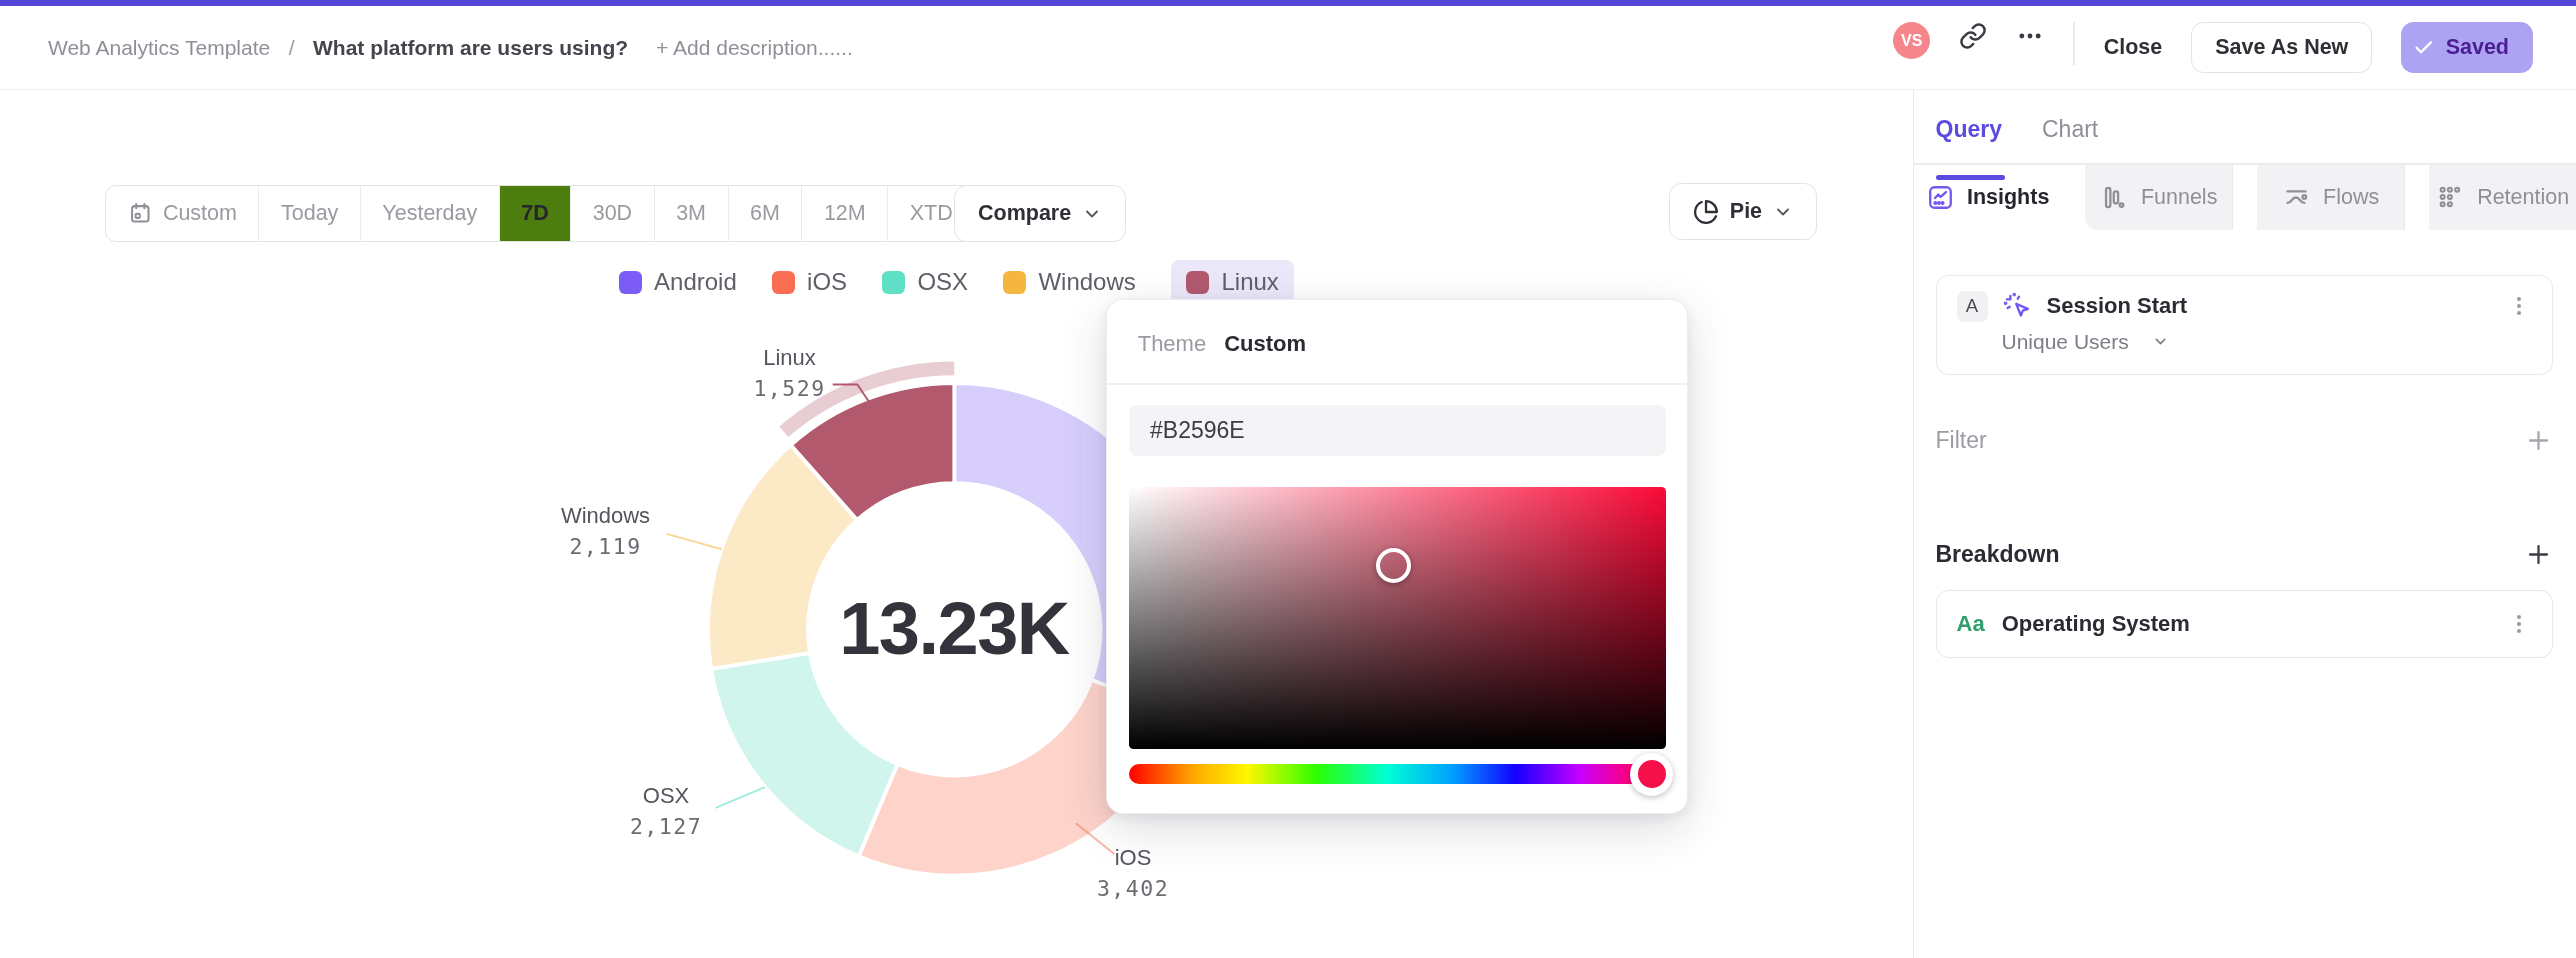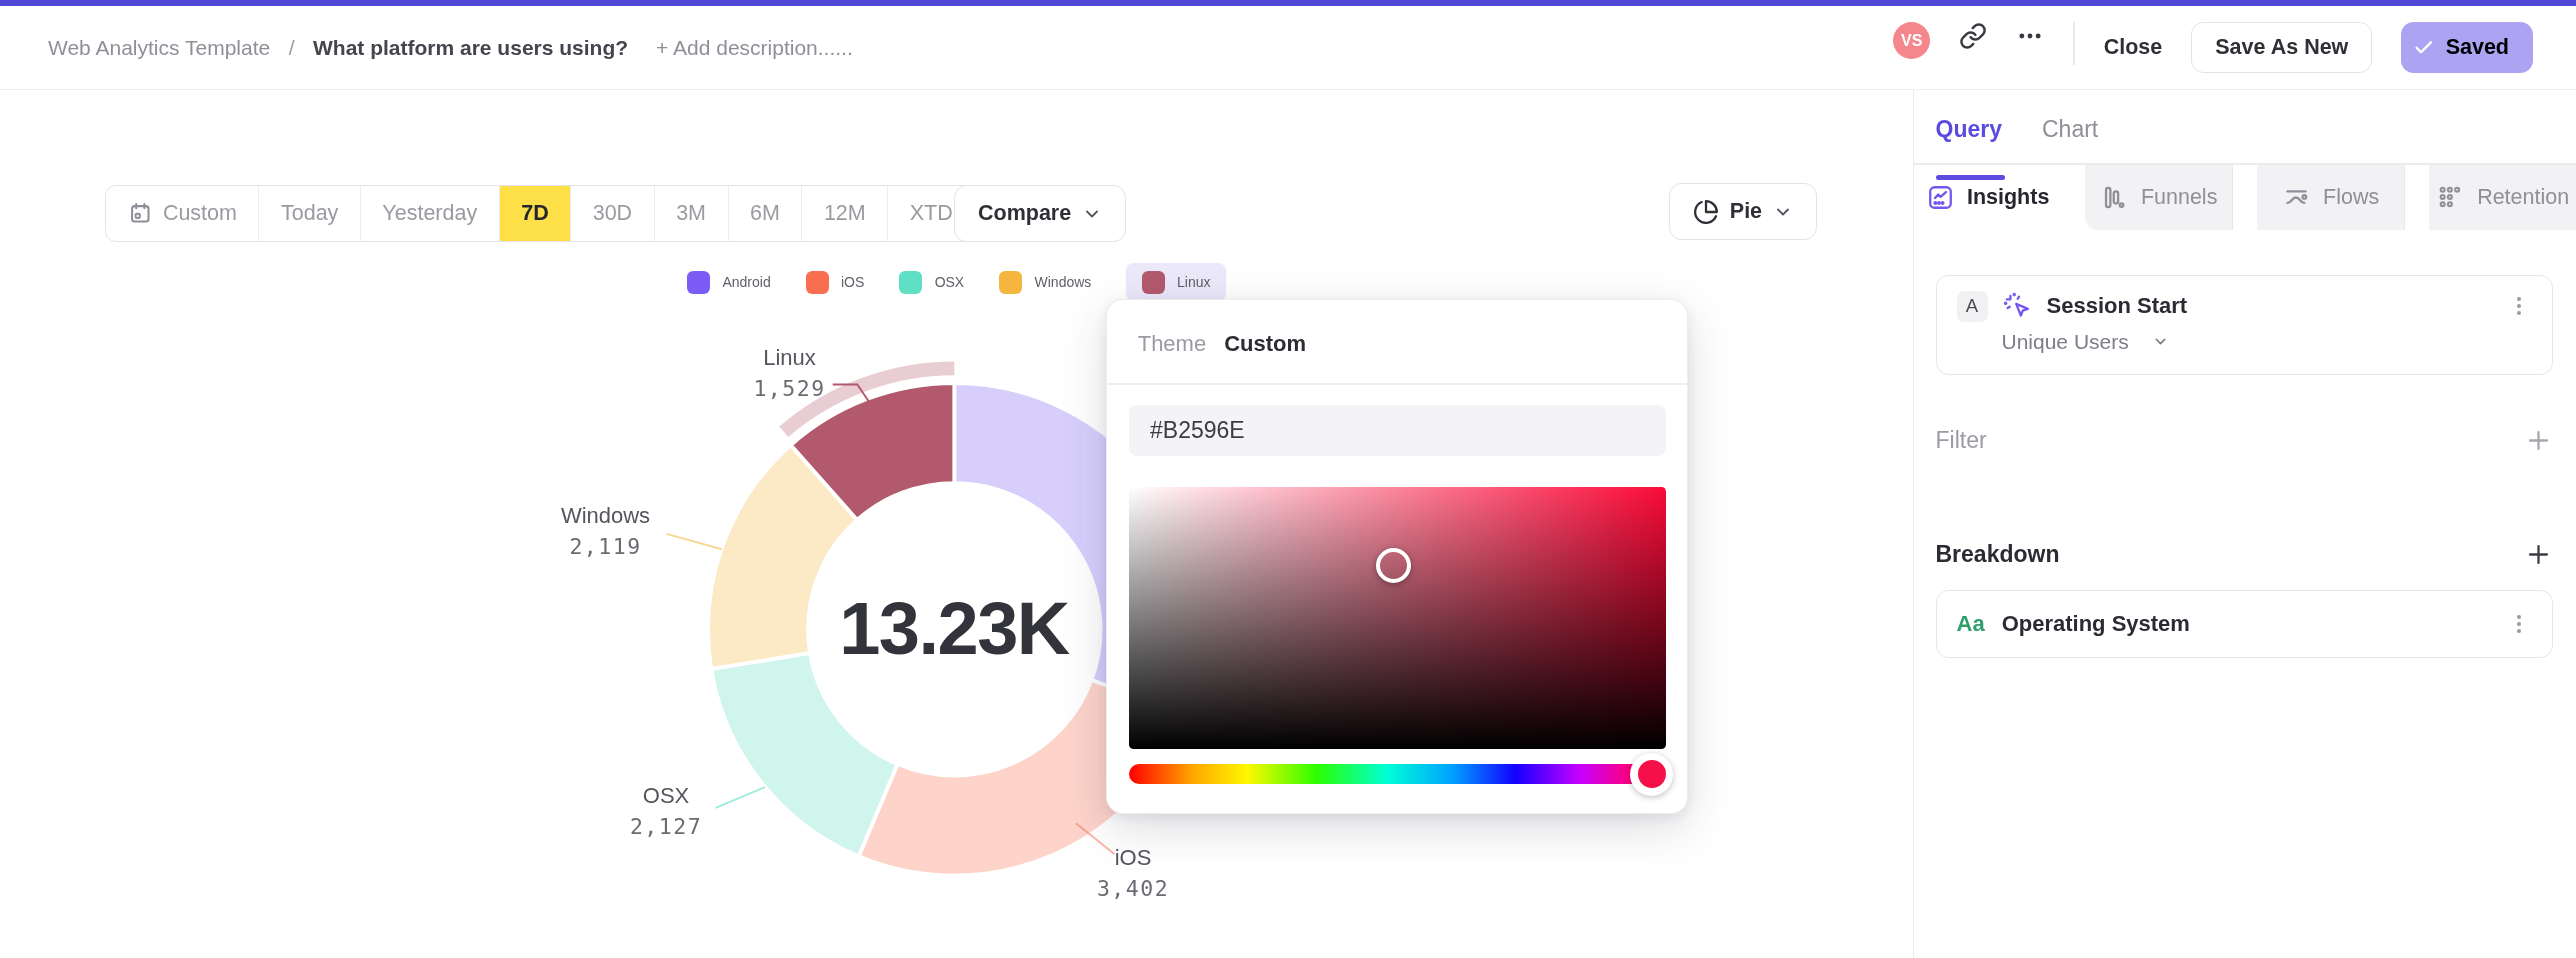"Saved" .btn.primary { color: #000000 -> #4c1d95 }
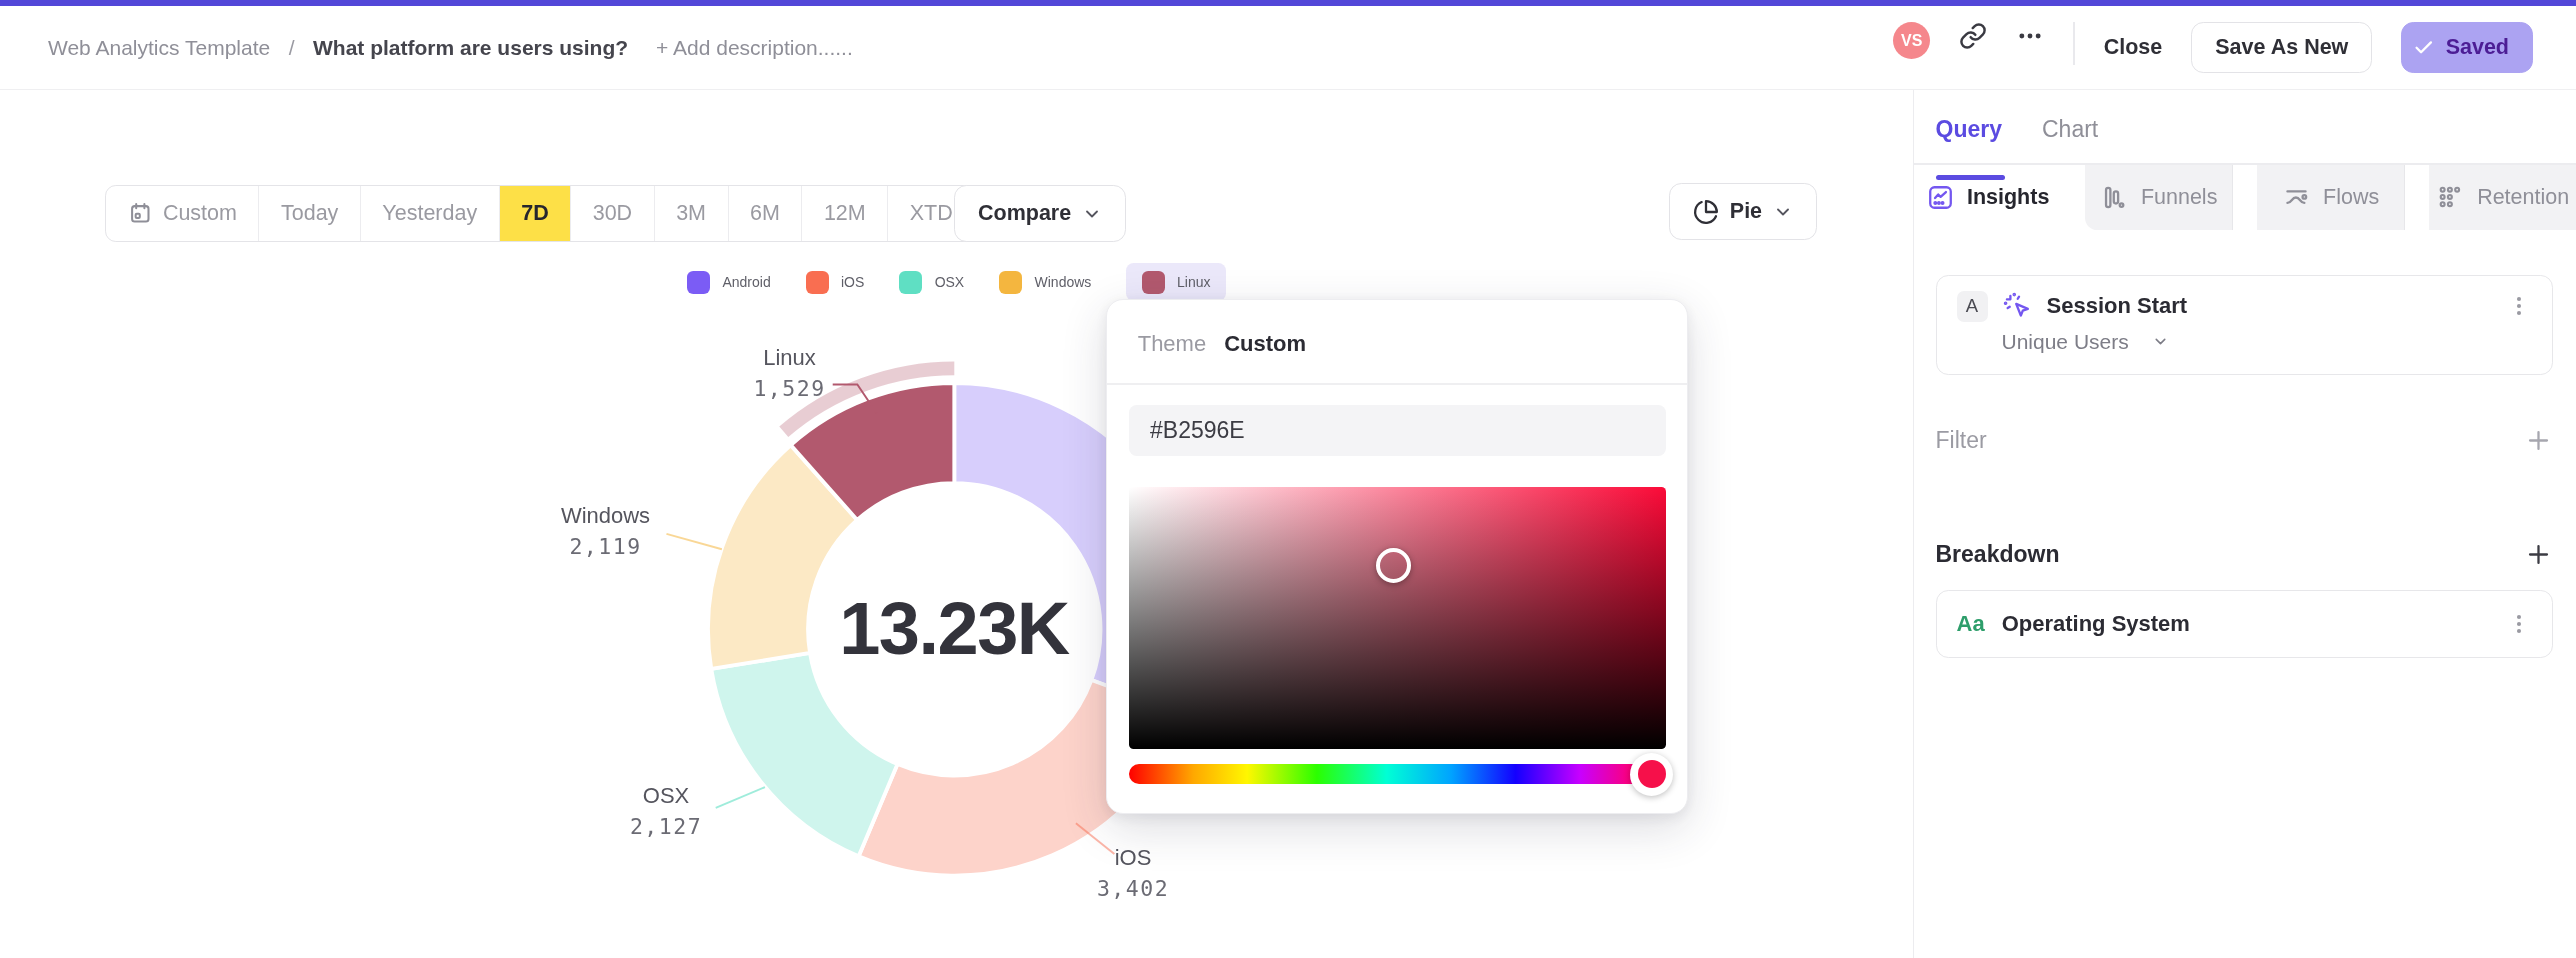"7D" .range-seg.selected { background: #fde047 -> #4d7c0f }
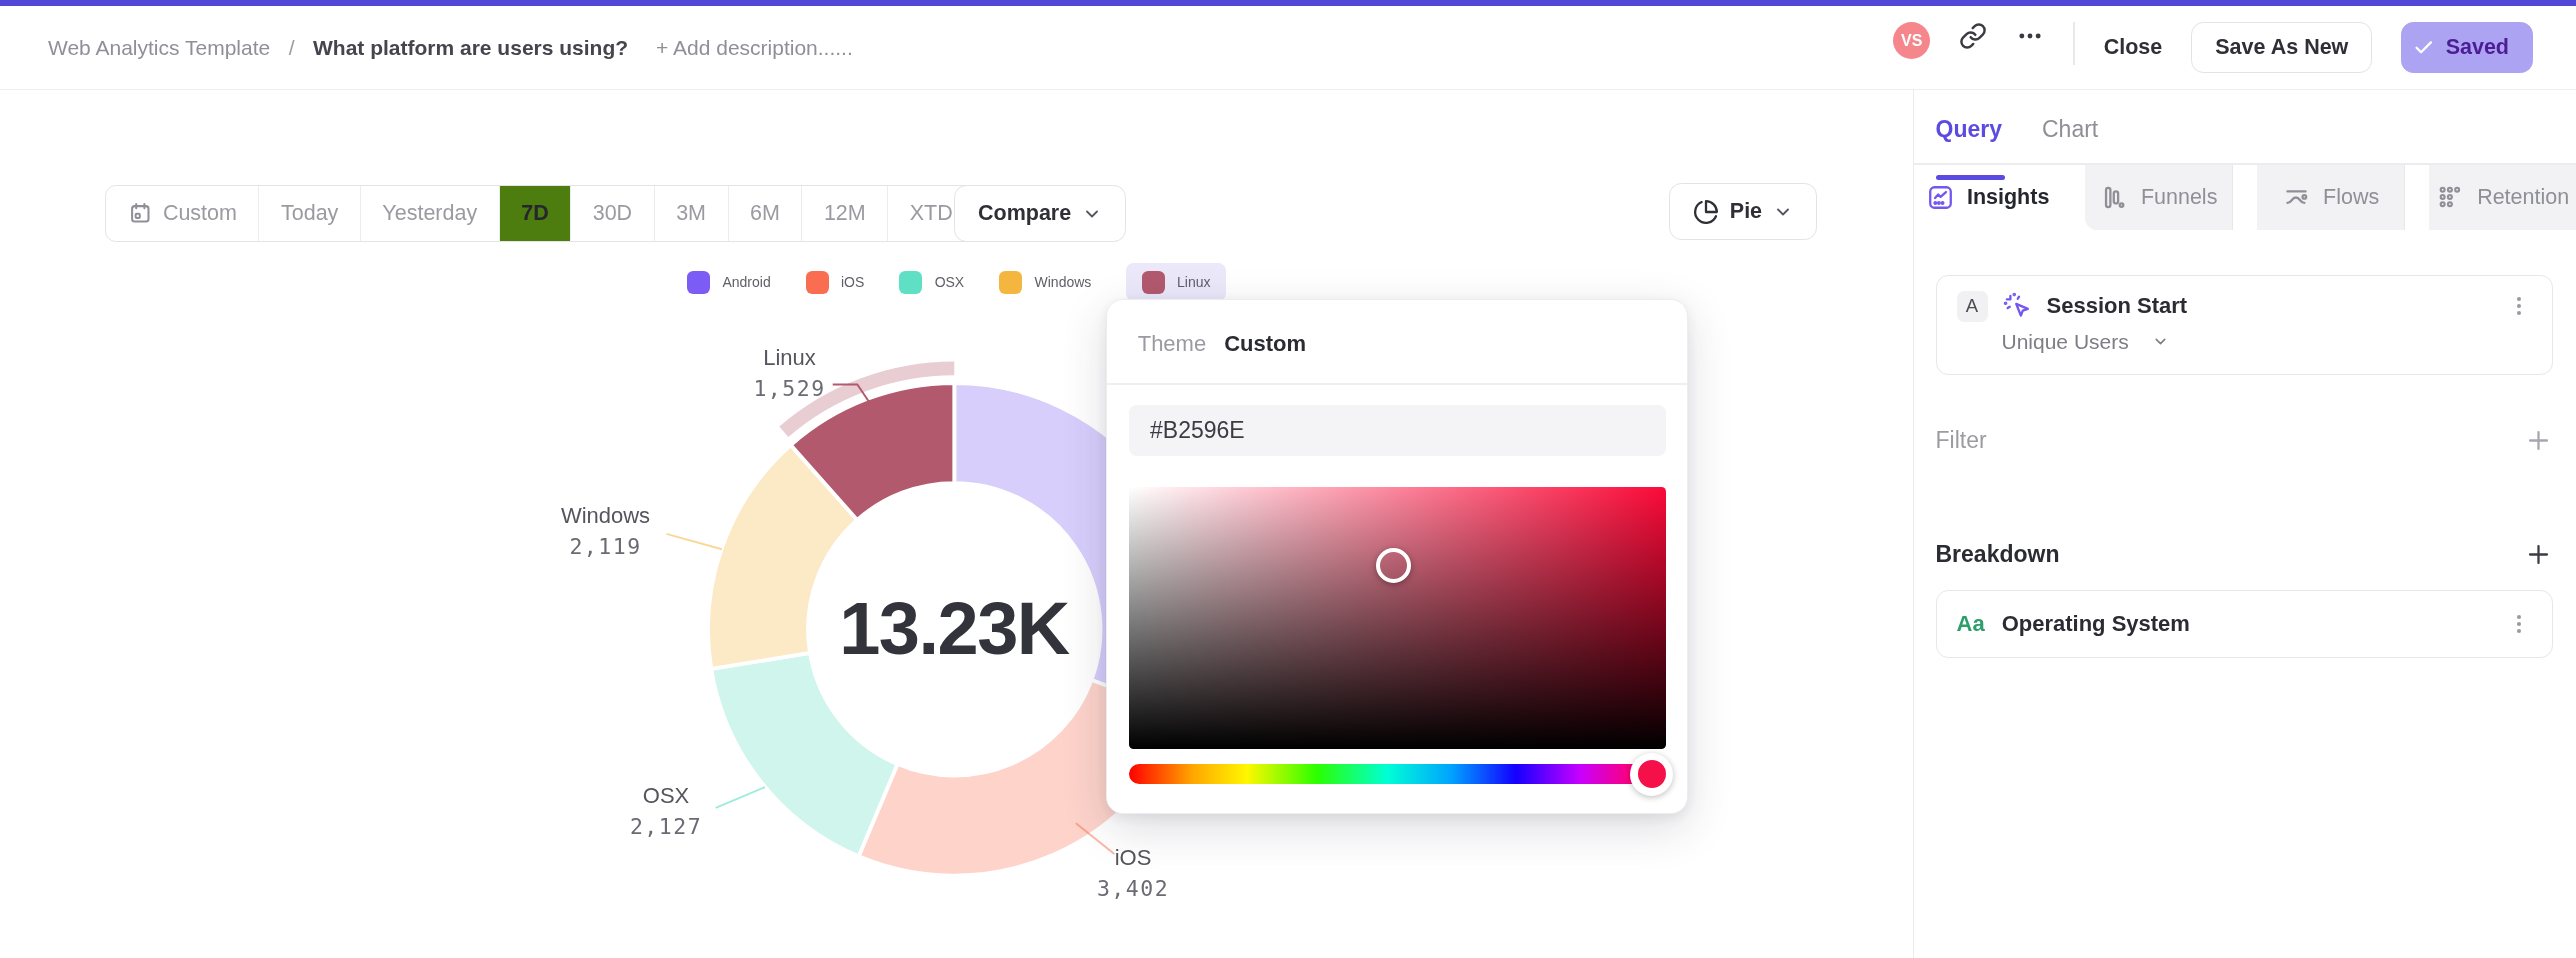"Android" .legend-item { font-size: 14px -> 24px }
